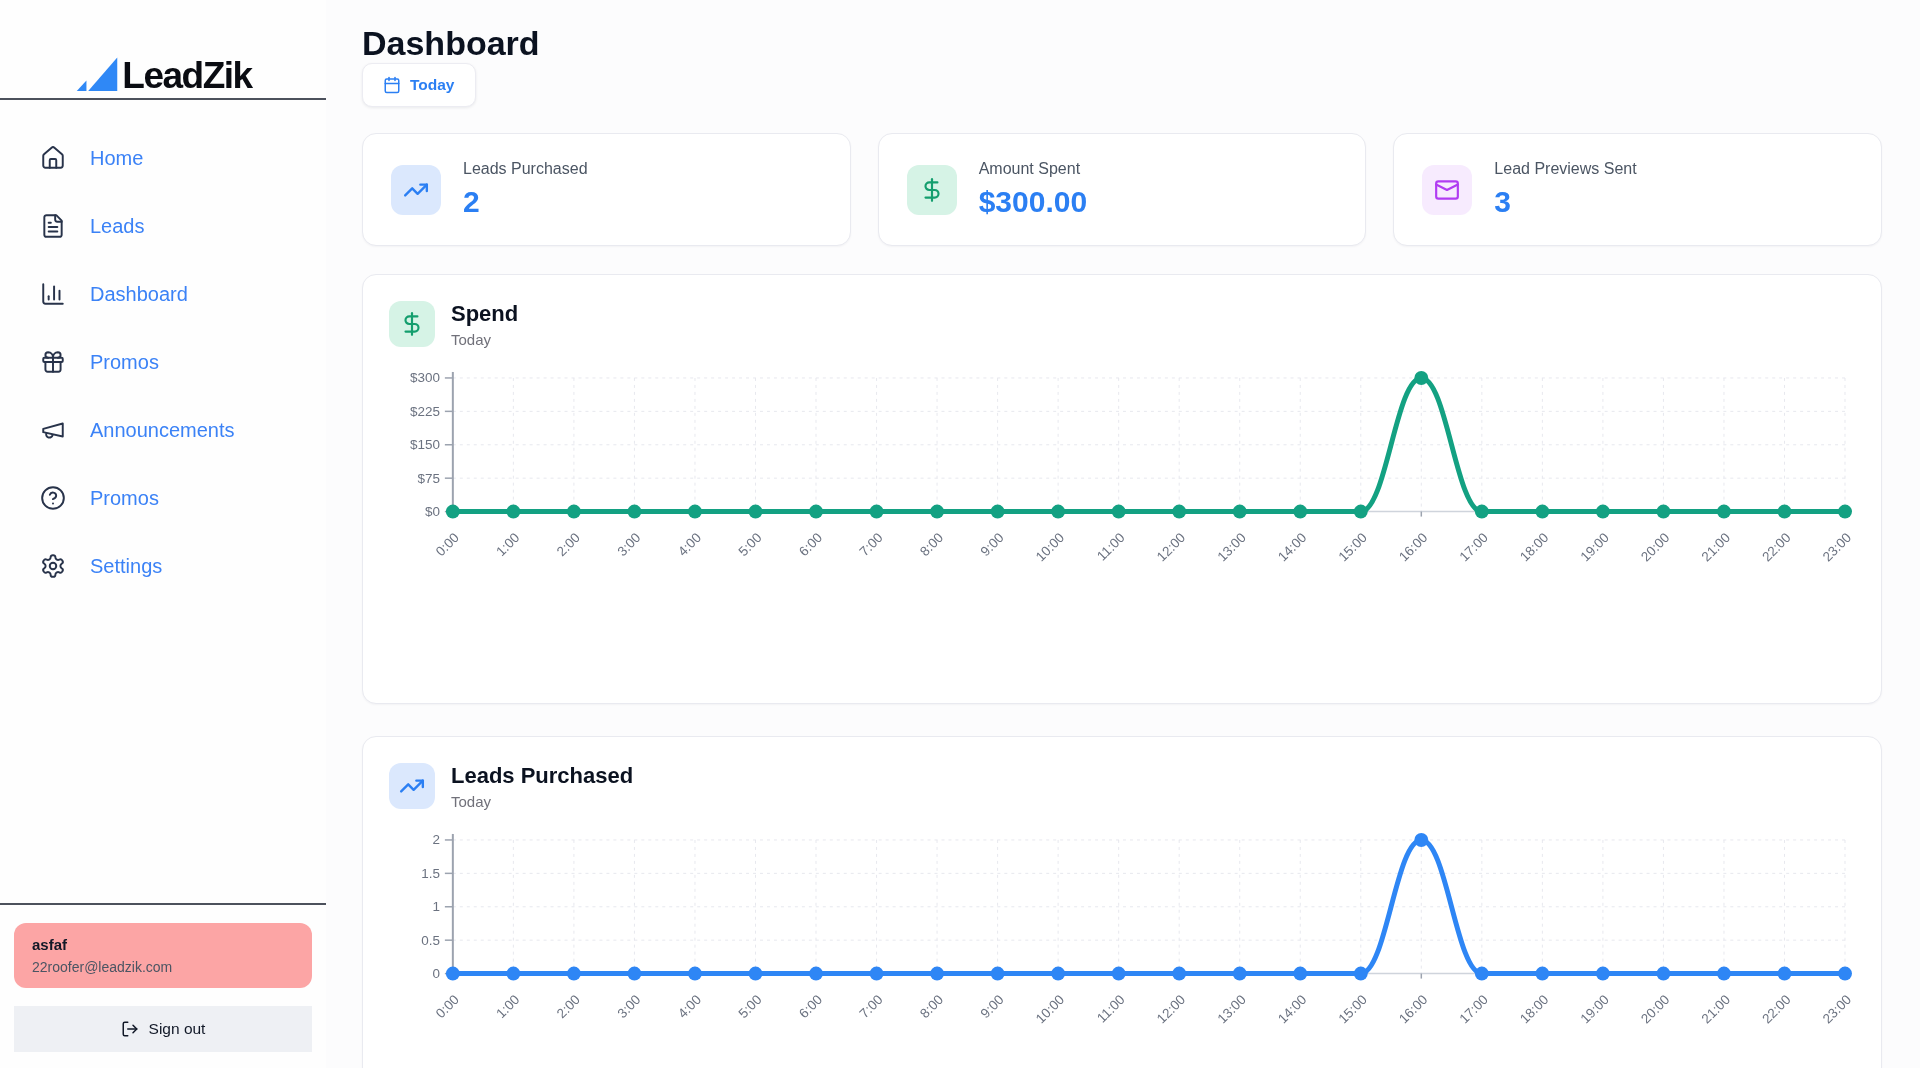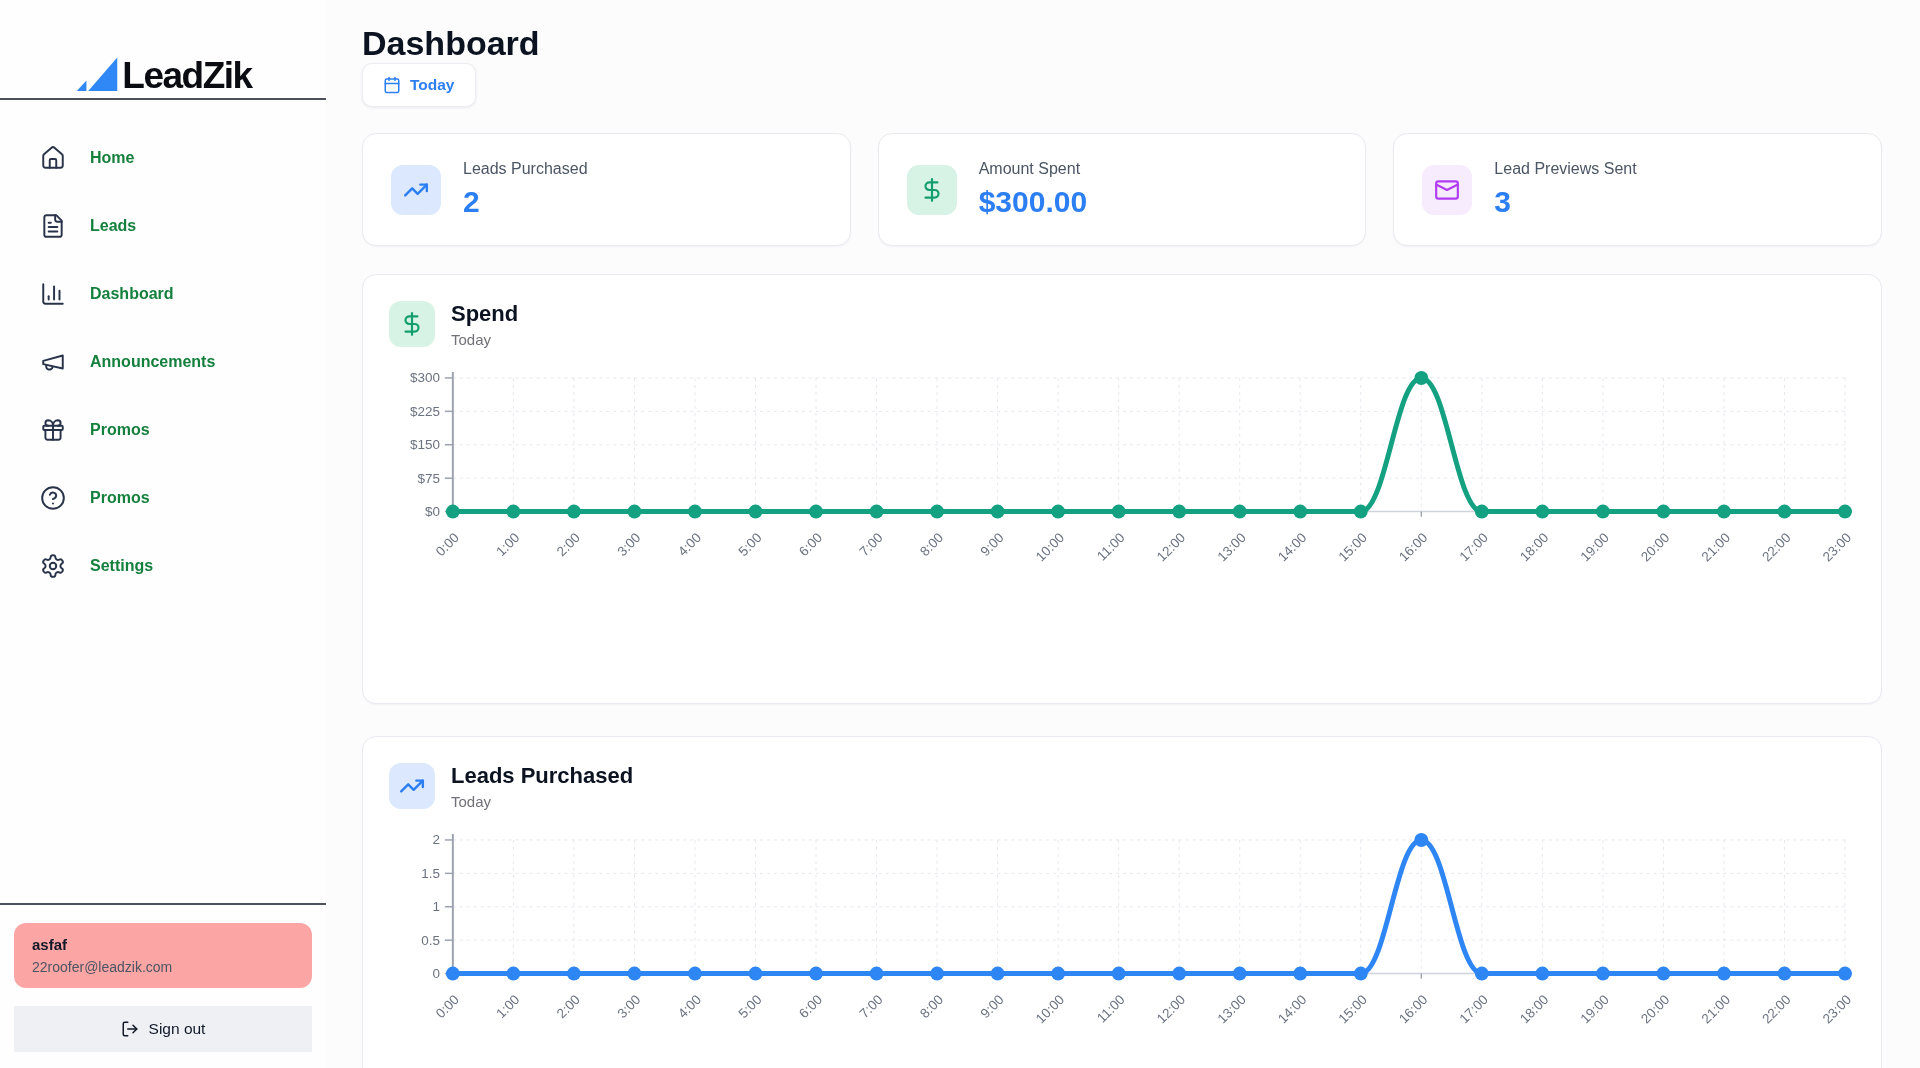"Home" .nav-label { color: #15803d -> #3b82f6; font-size: 16px -> 20px; font-weight: 700 -> 400 }
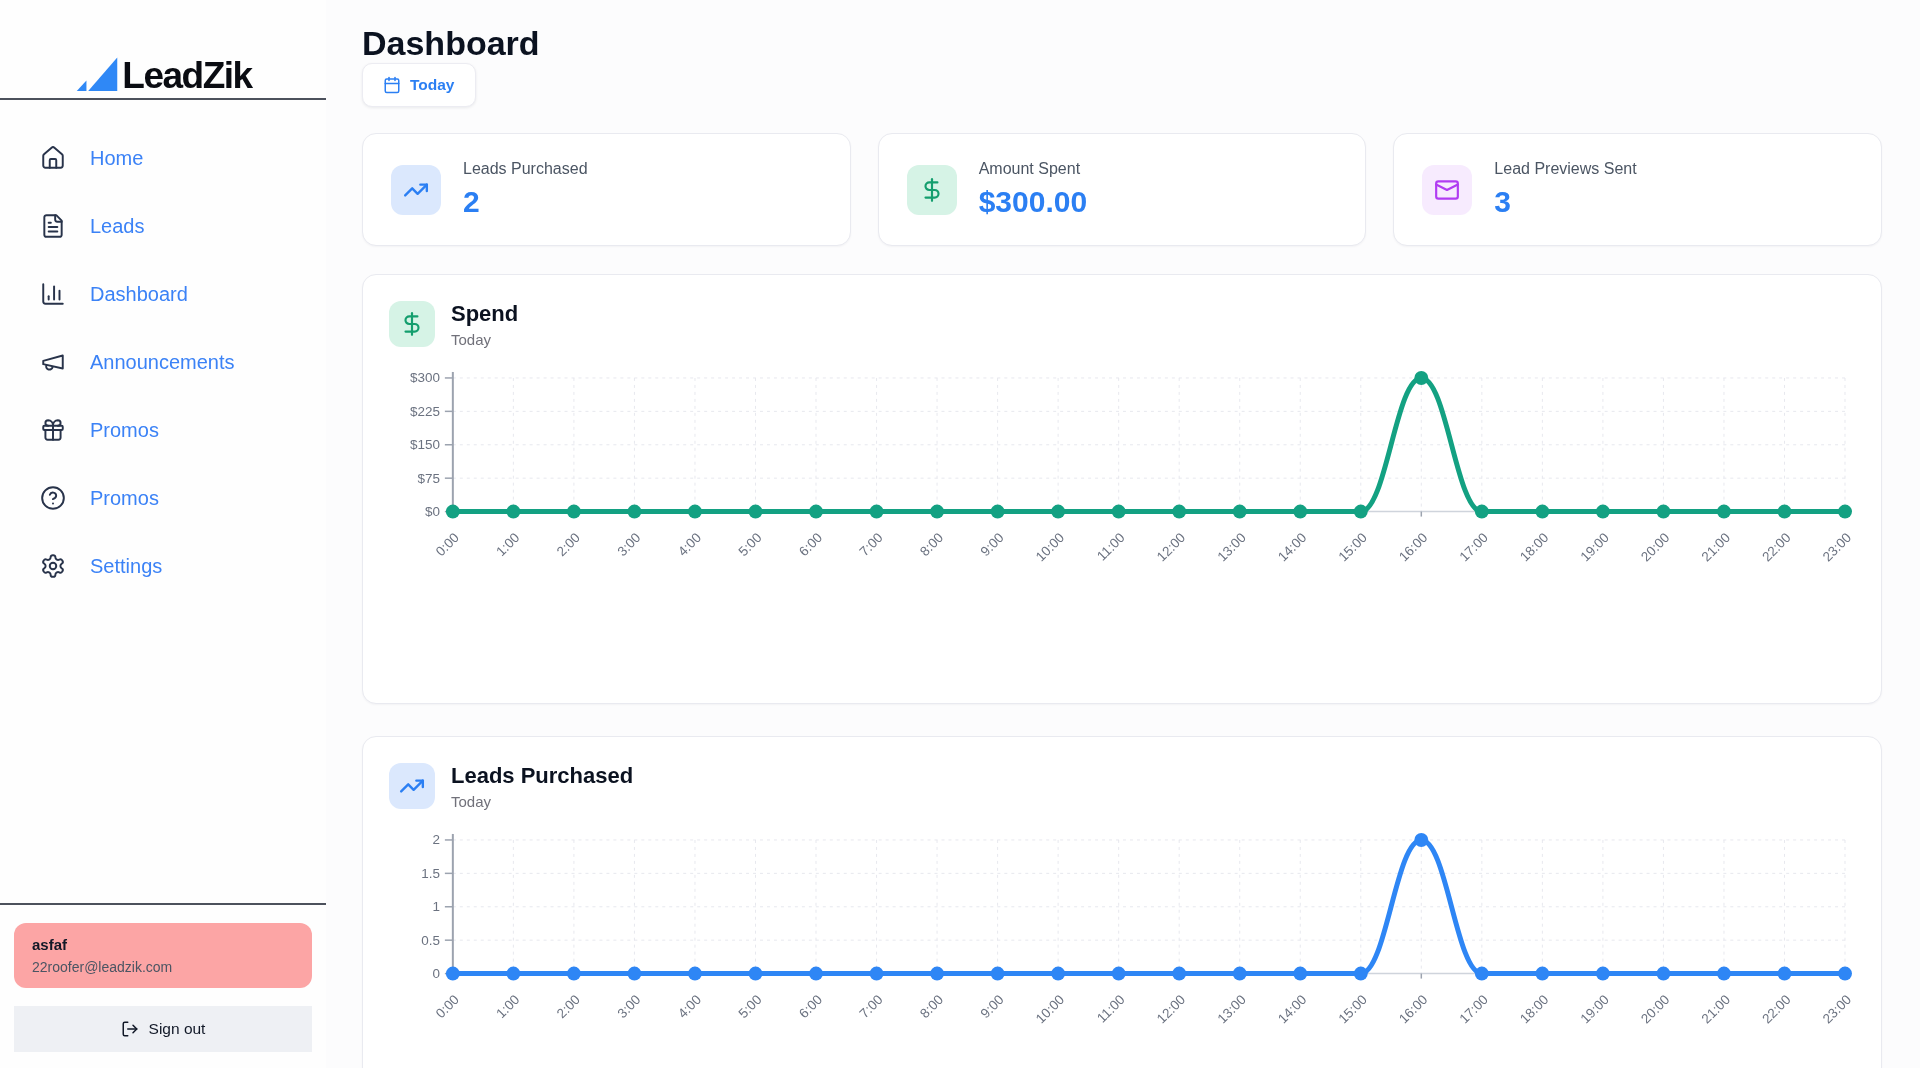"Announcements" div.nav-item { order: before "Promos" -> after "Promos" }
